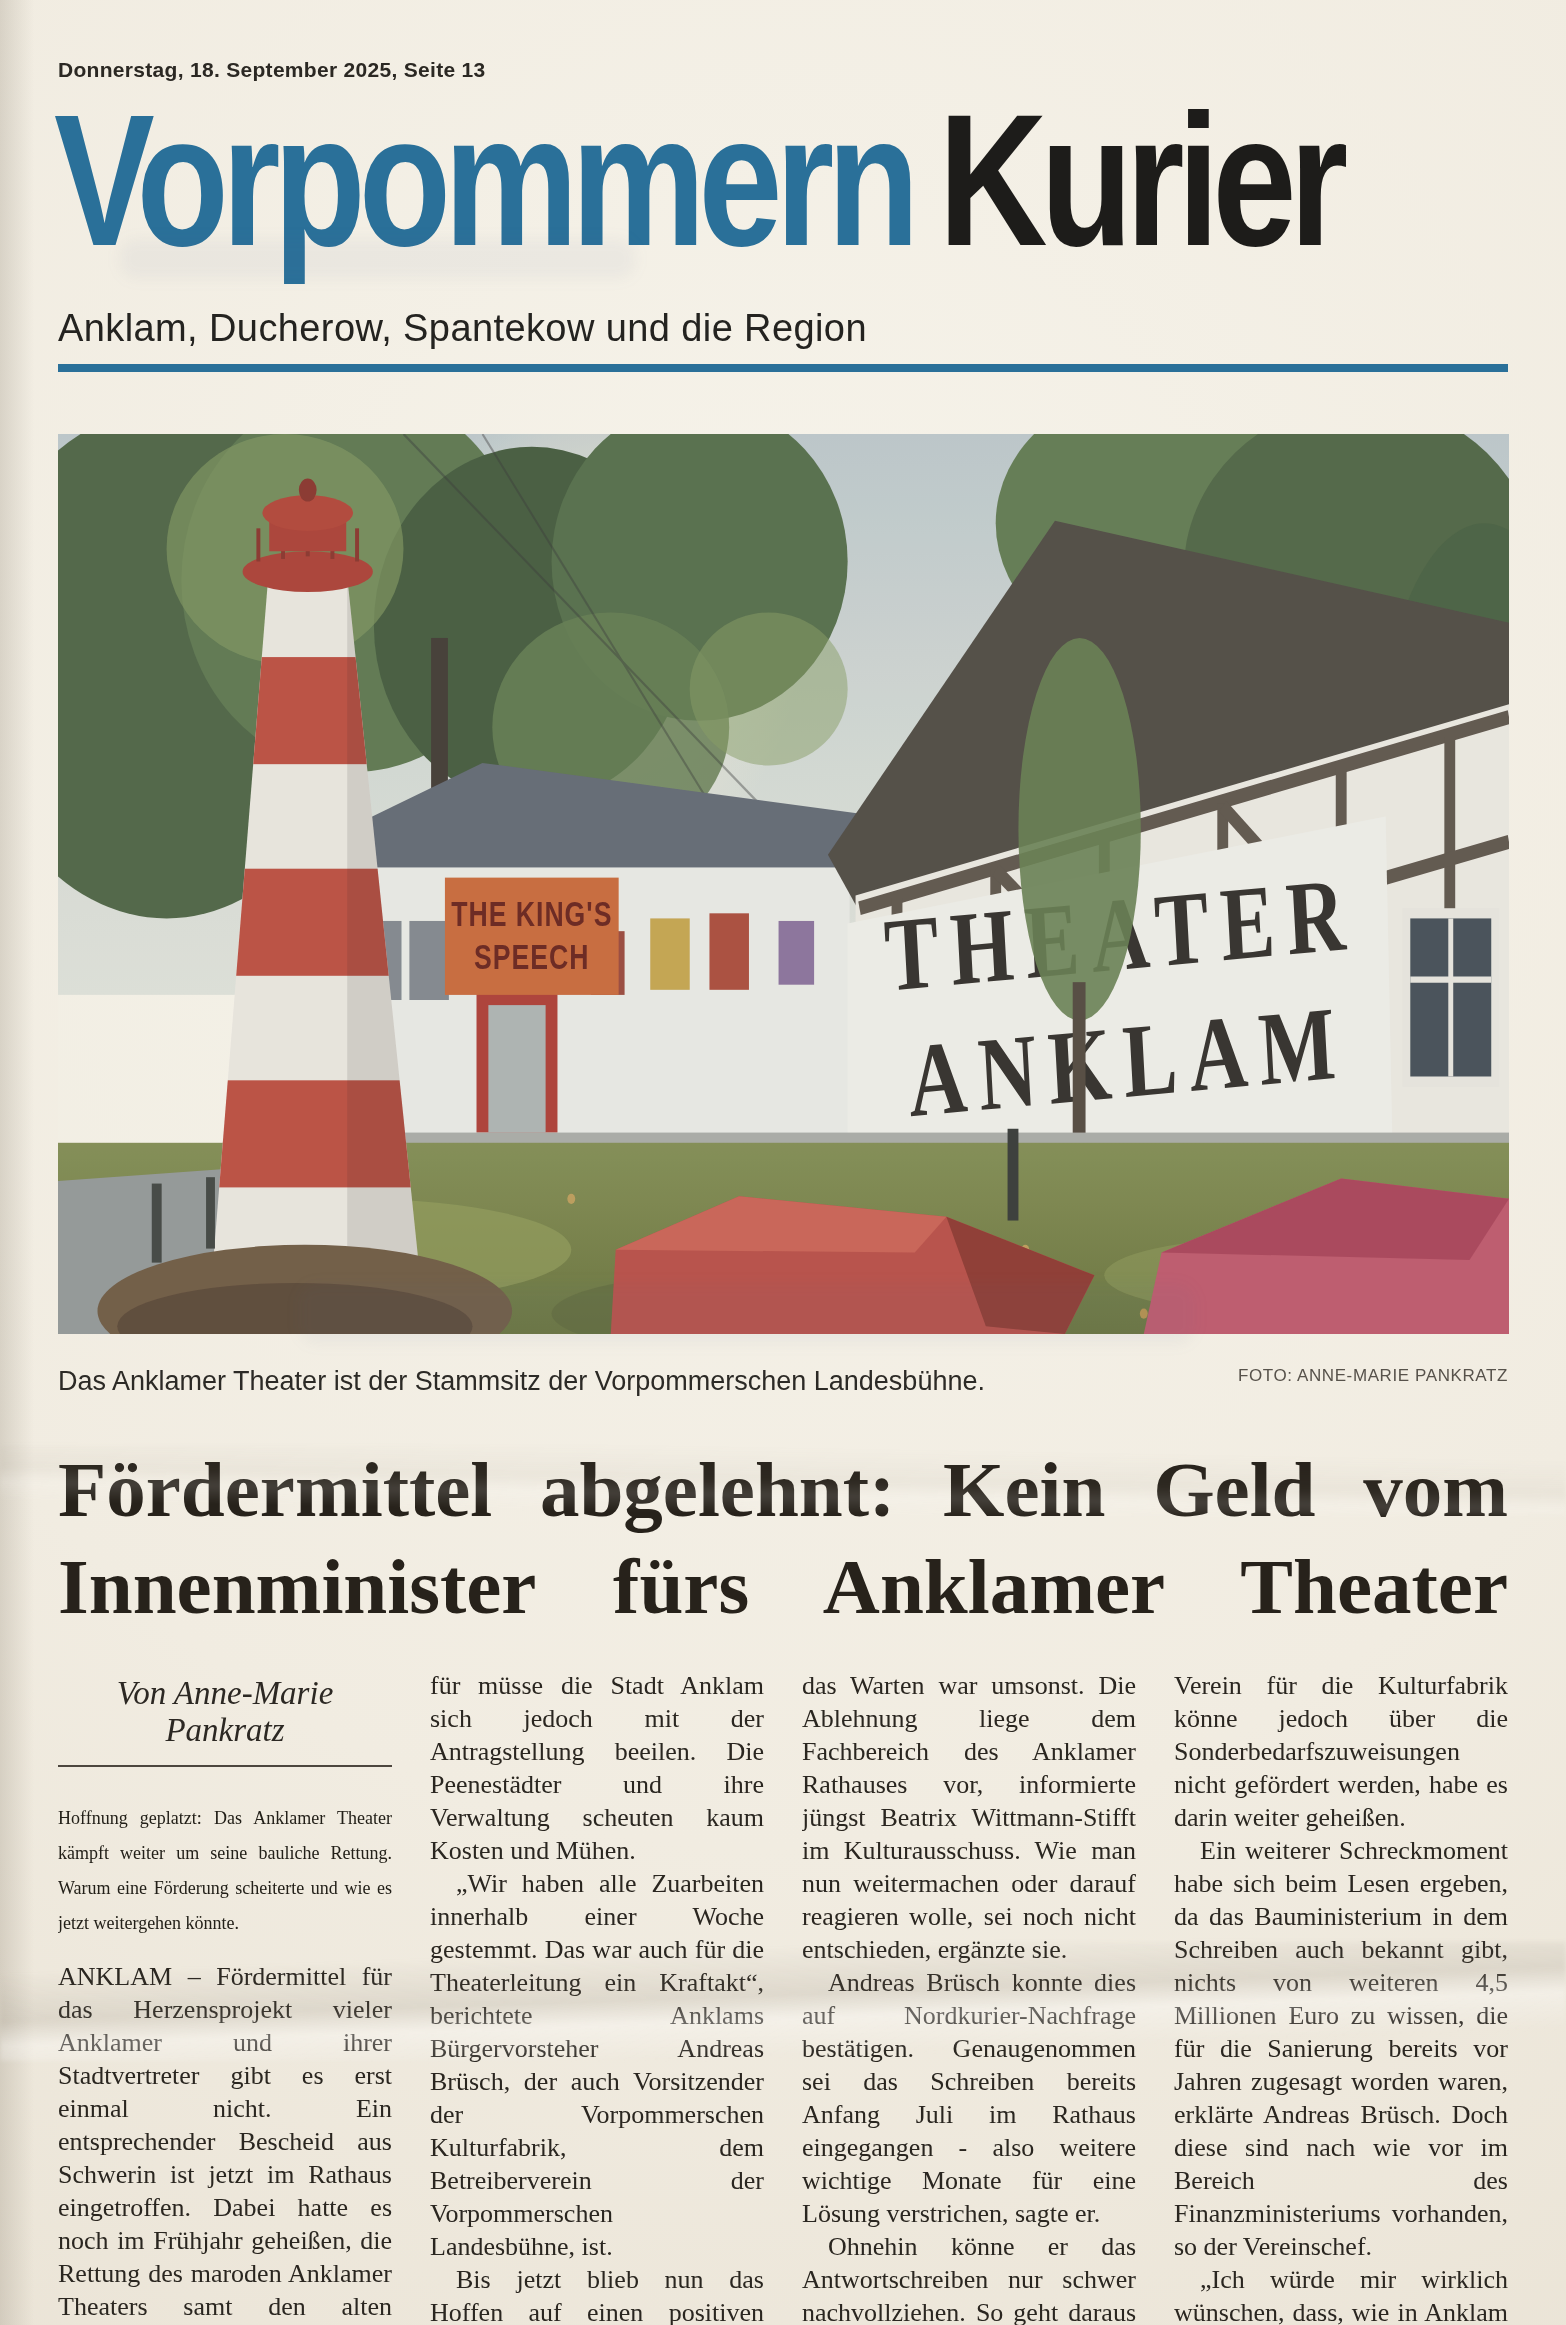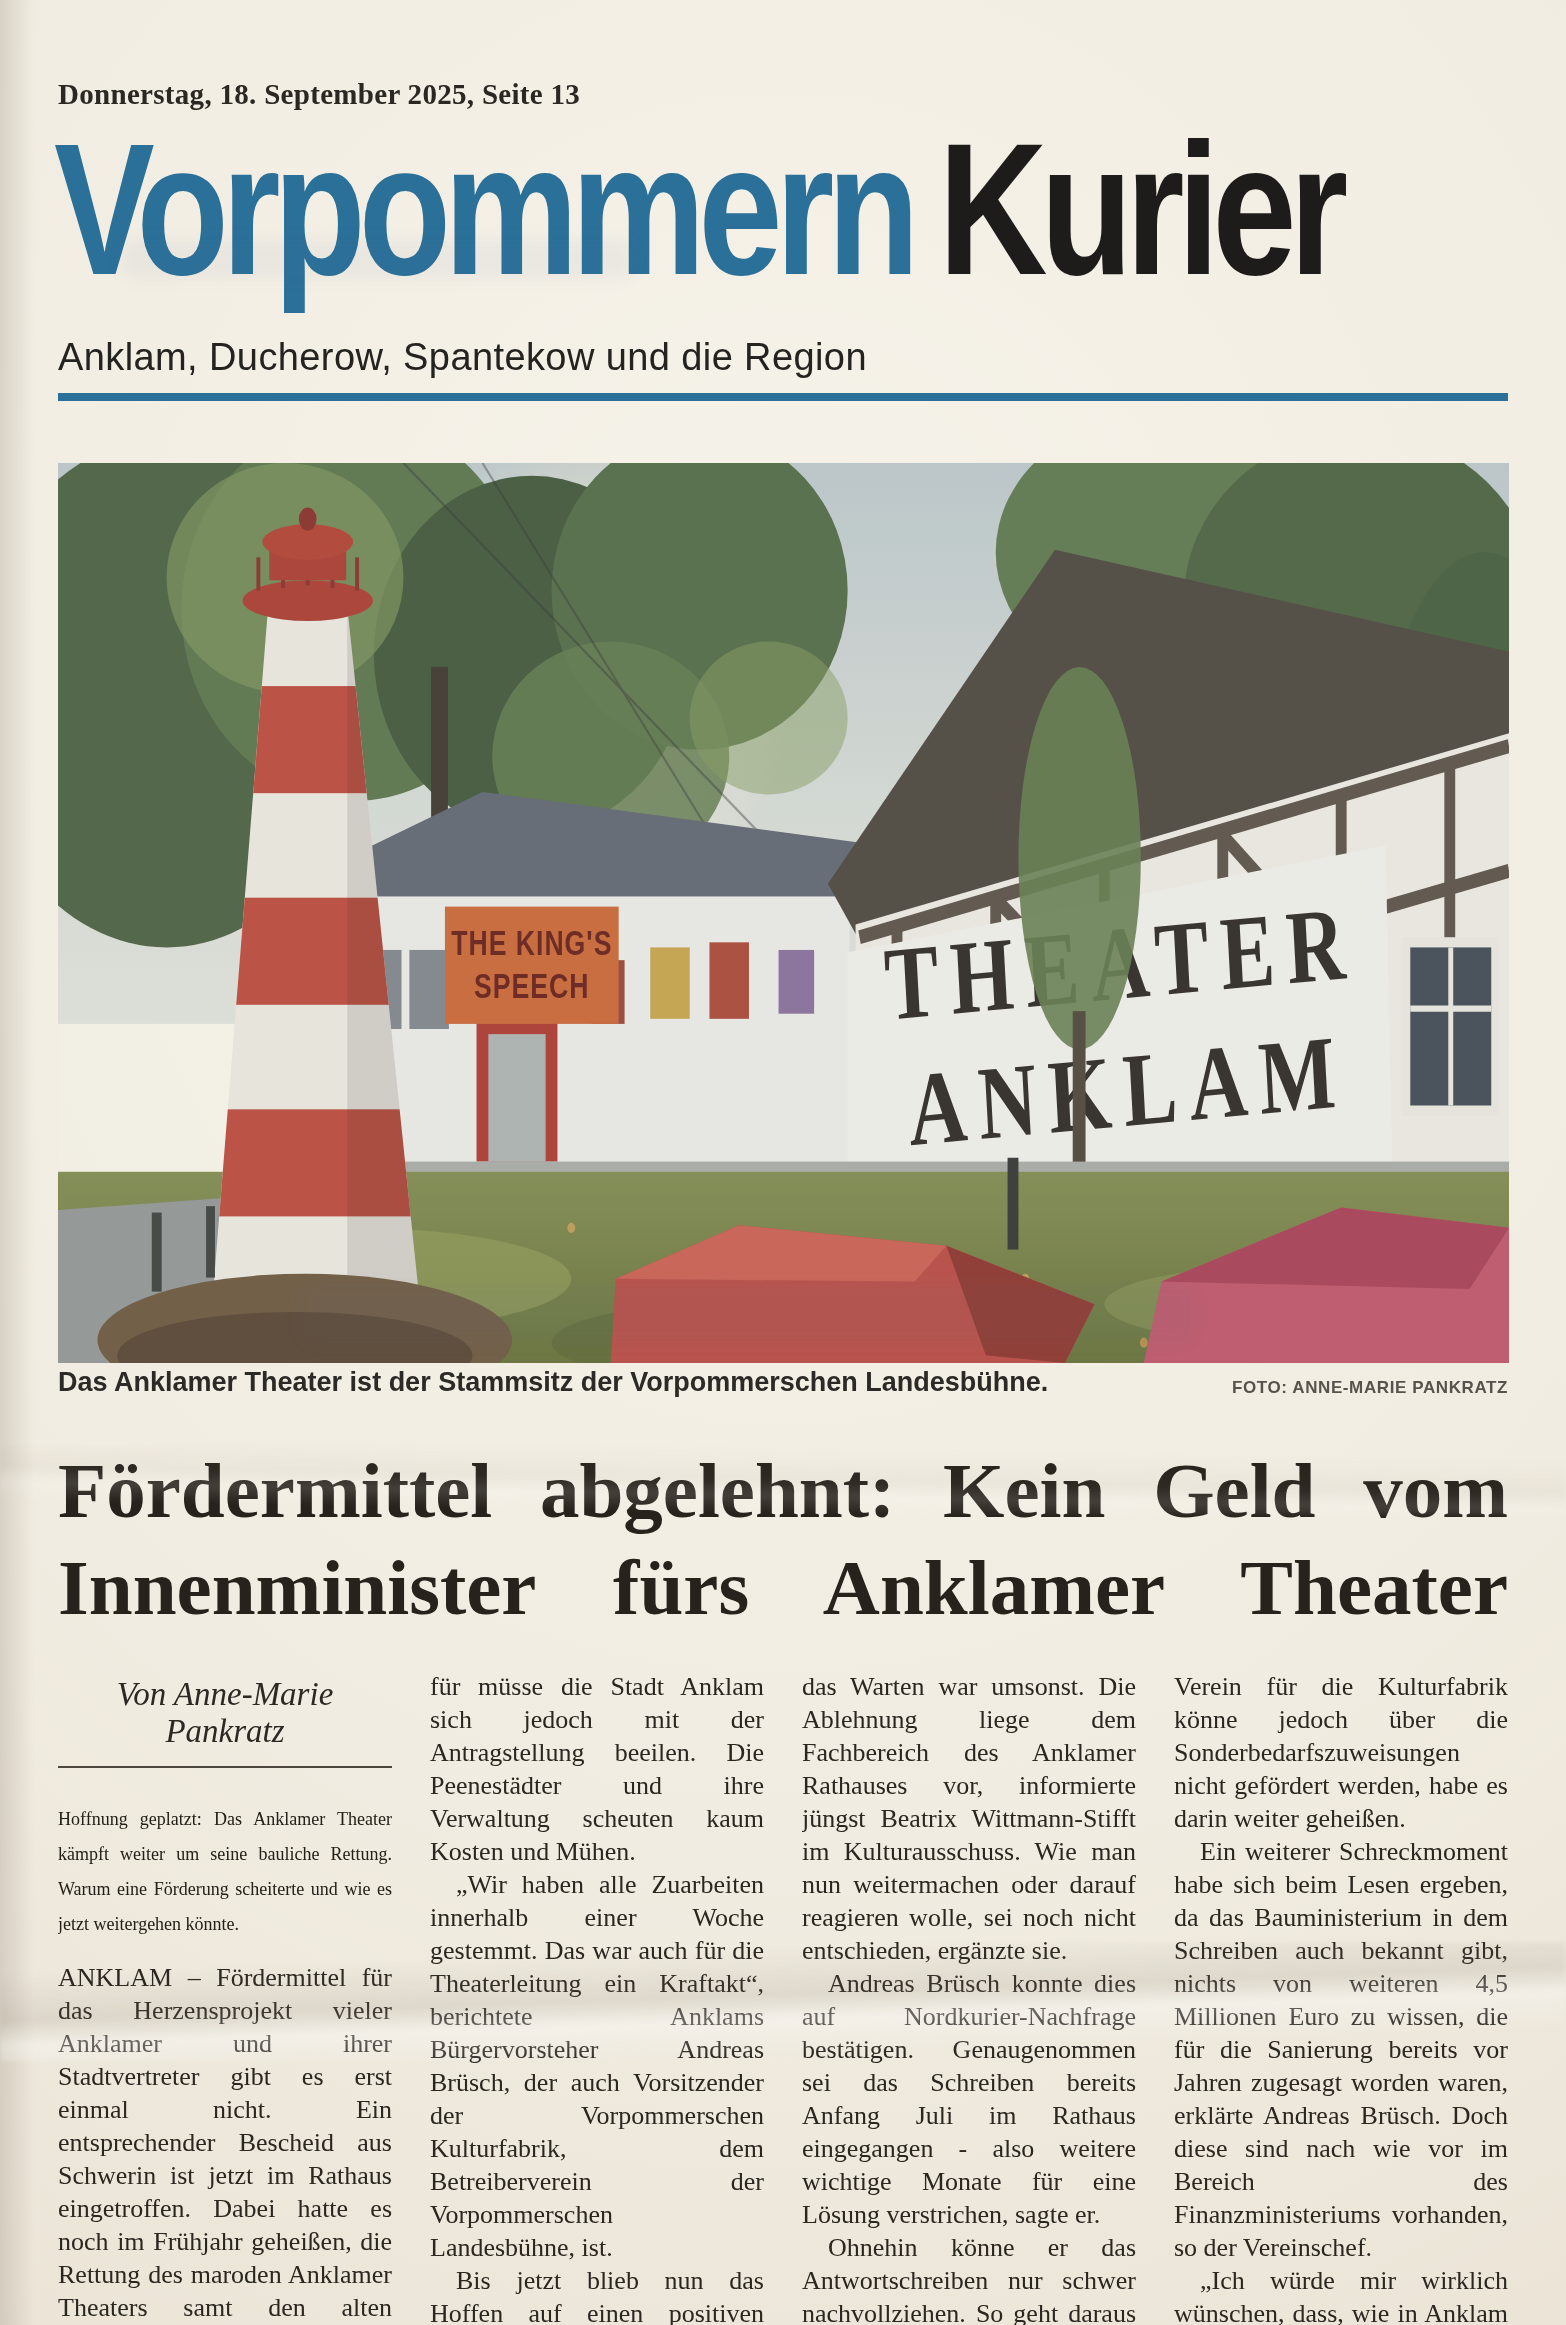"Donnerstag, 18. September 2025, Seite" .dateline { font-family: Liberation Serif, serif -> Liberation Sans, sans-serif; font-size: 29px -> 21px; margin: 78px 58px 0 -> 58px 58px 0 }
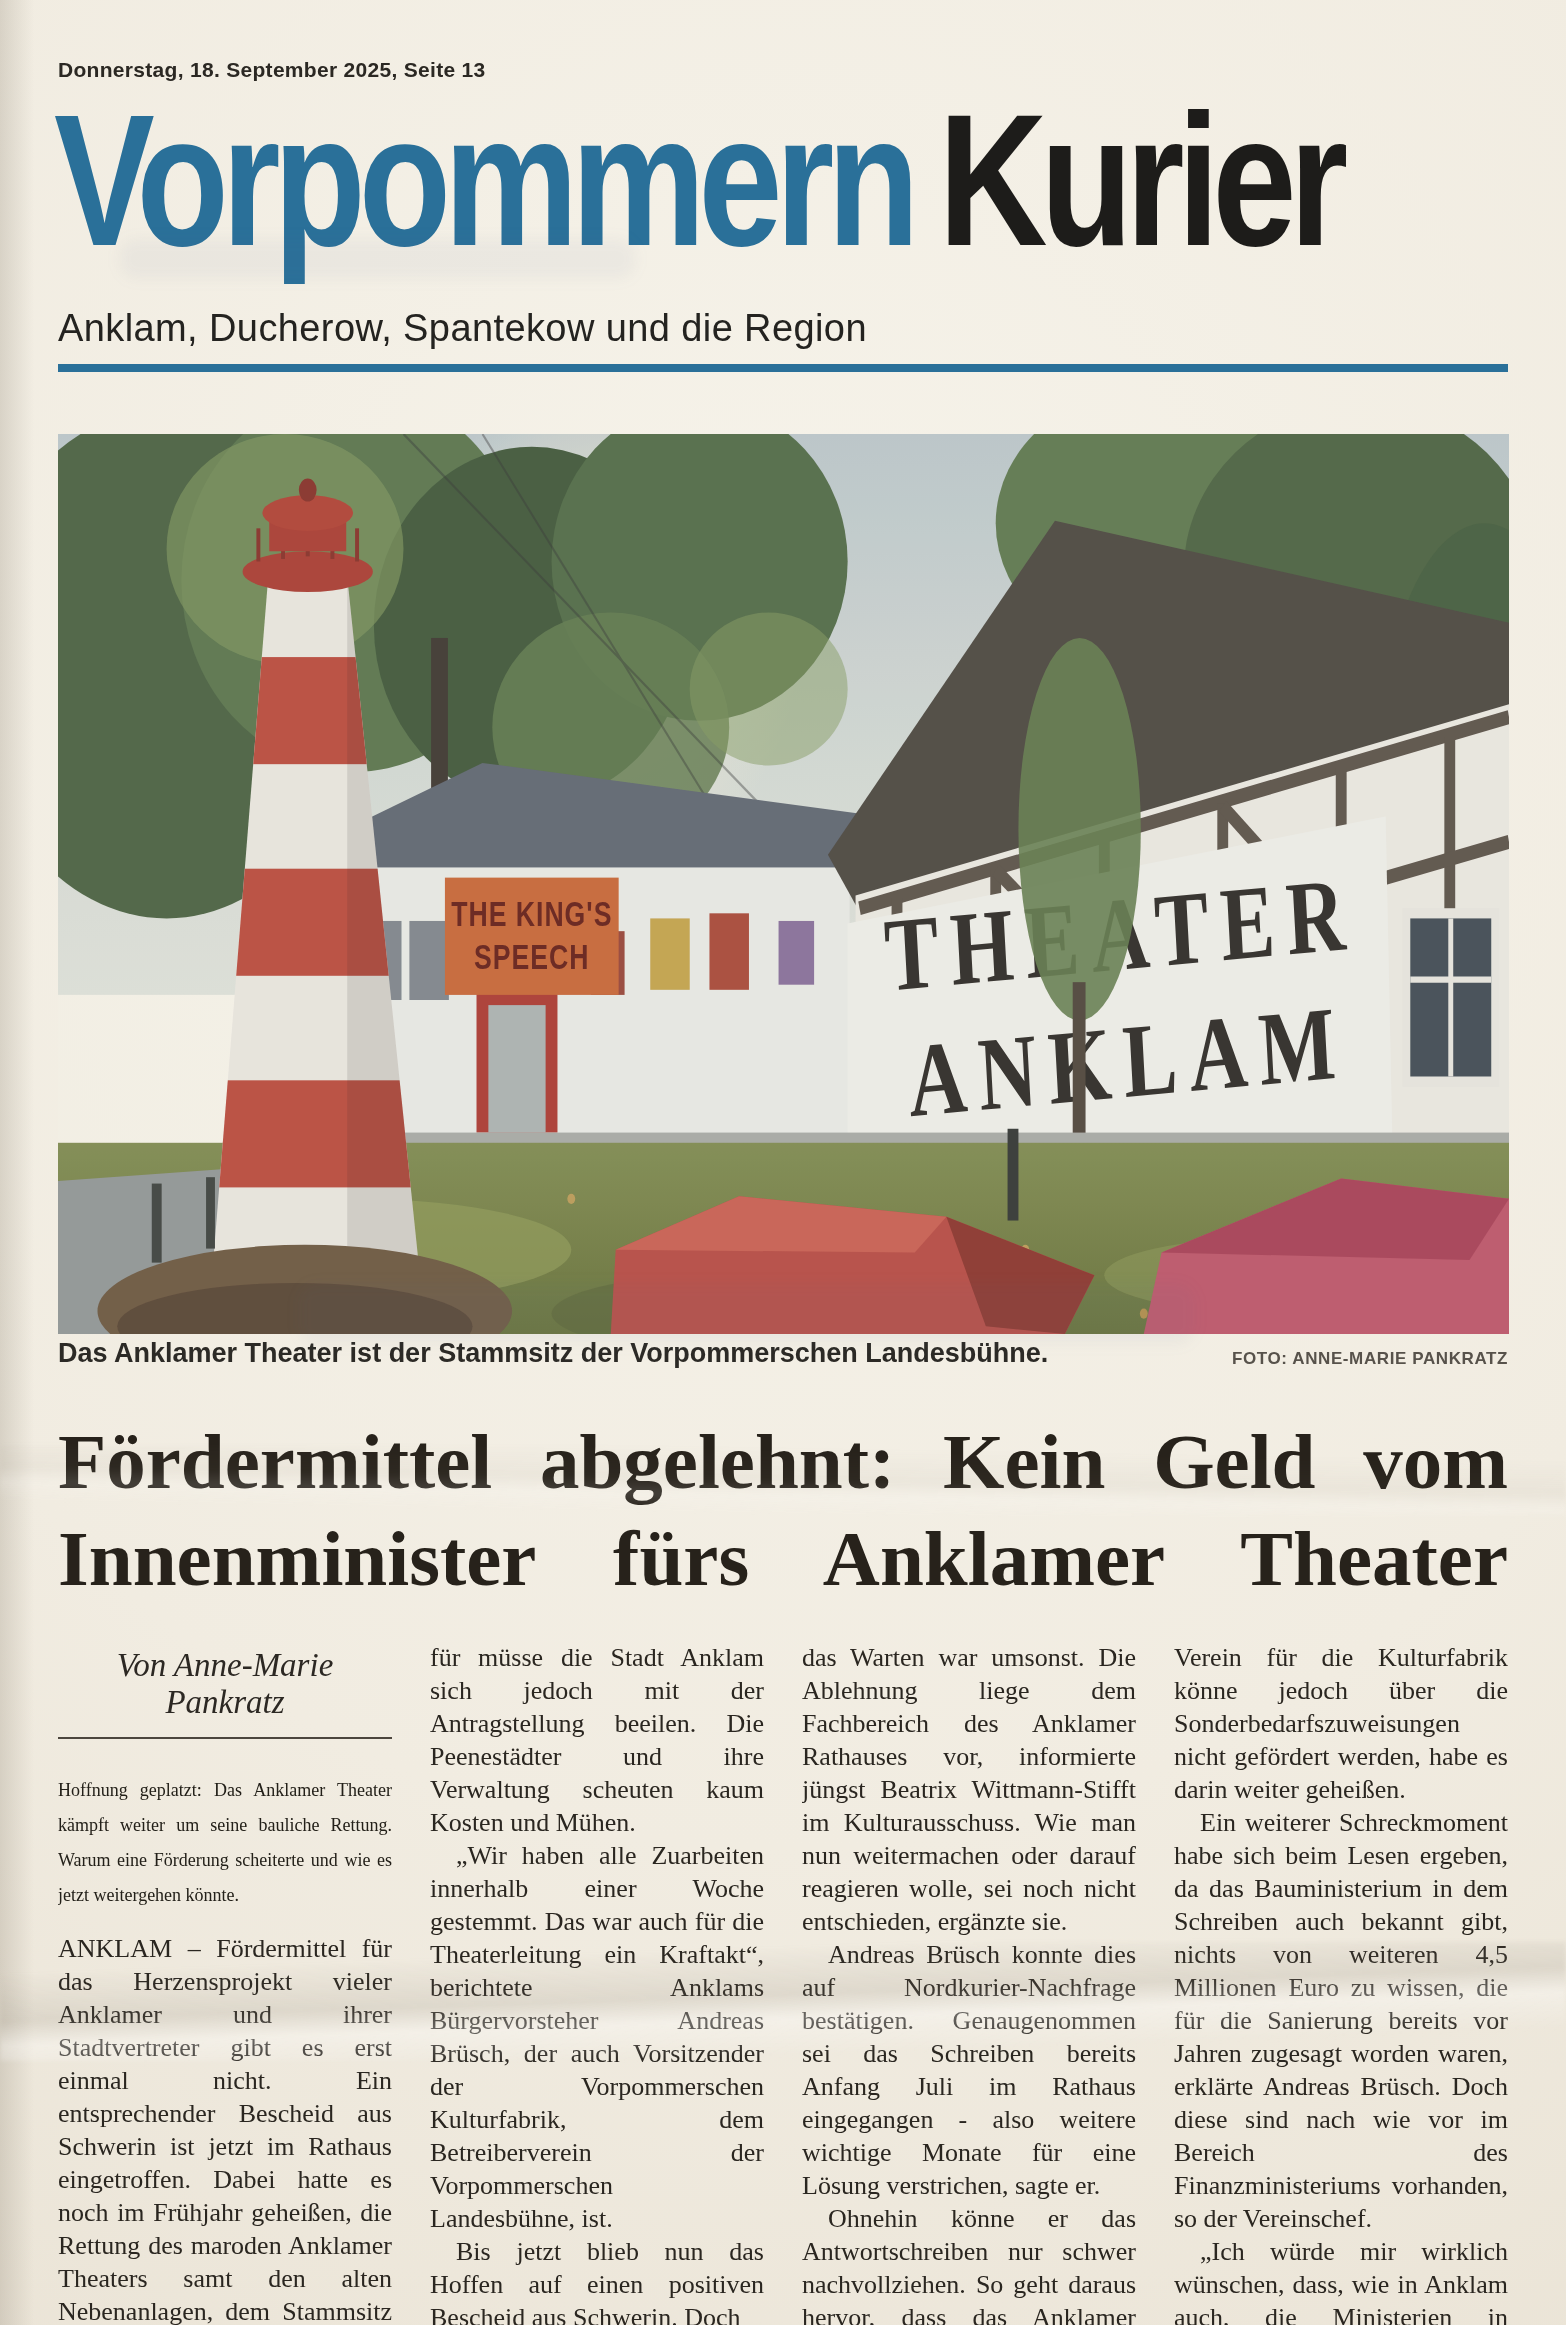"Das Anklamer Theater ist der" .caption-row { align-items: flex-end -> flex-start; font-weight: bold -> none; margin: 4px 58px 0 -> 32px 58px 0 }
